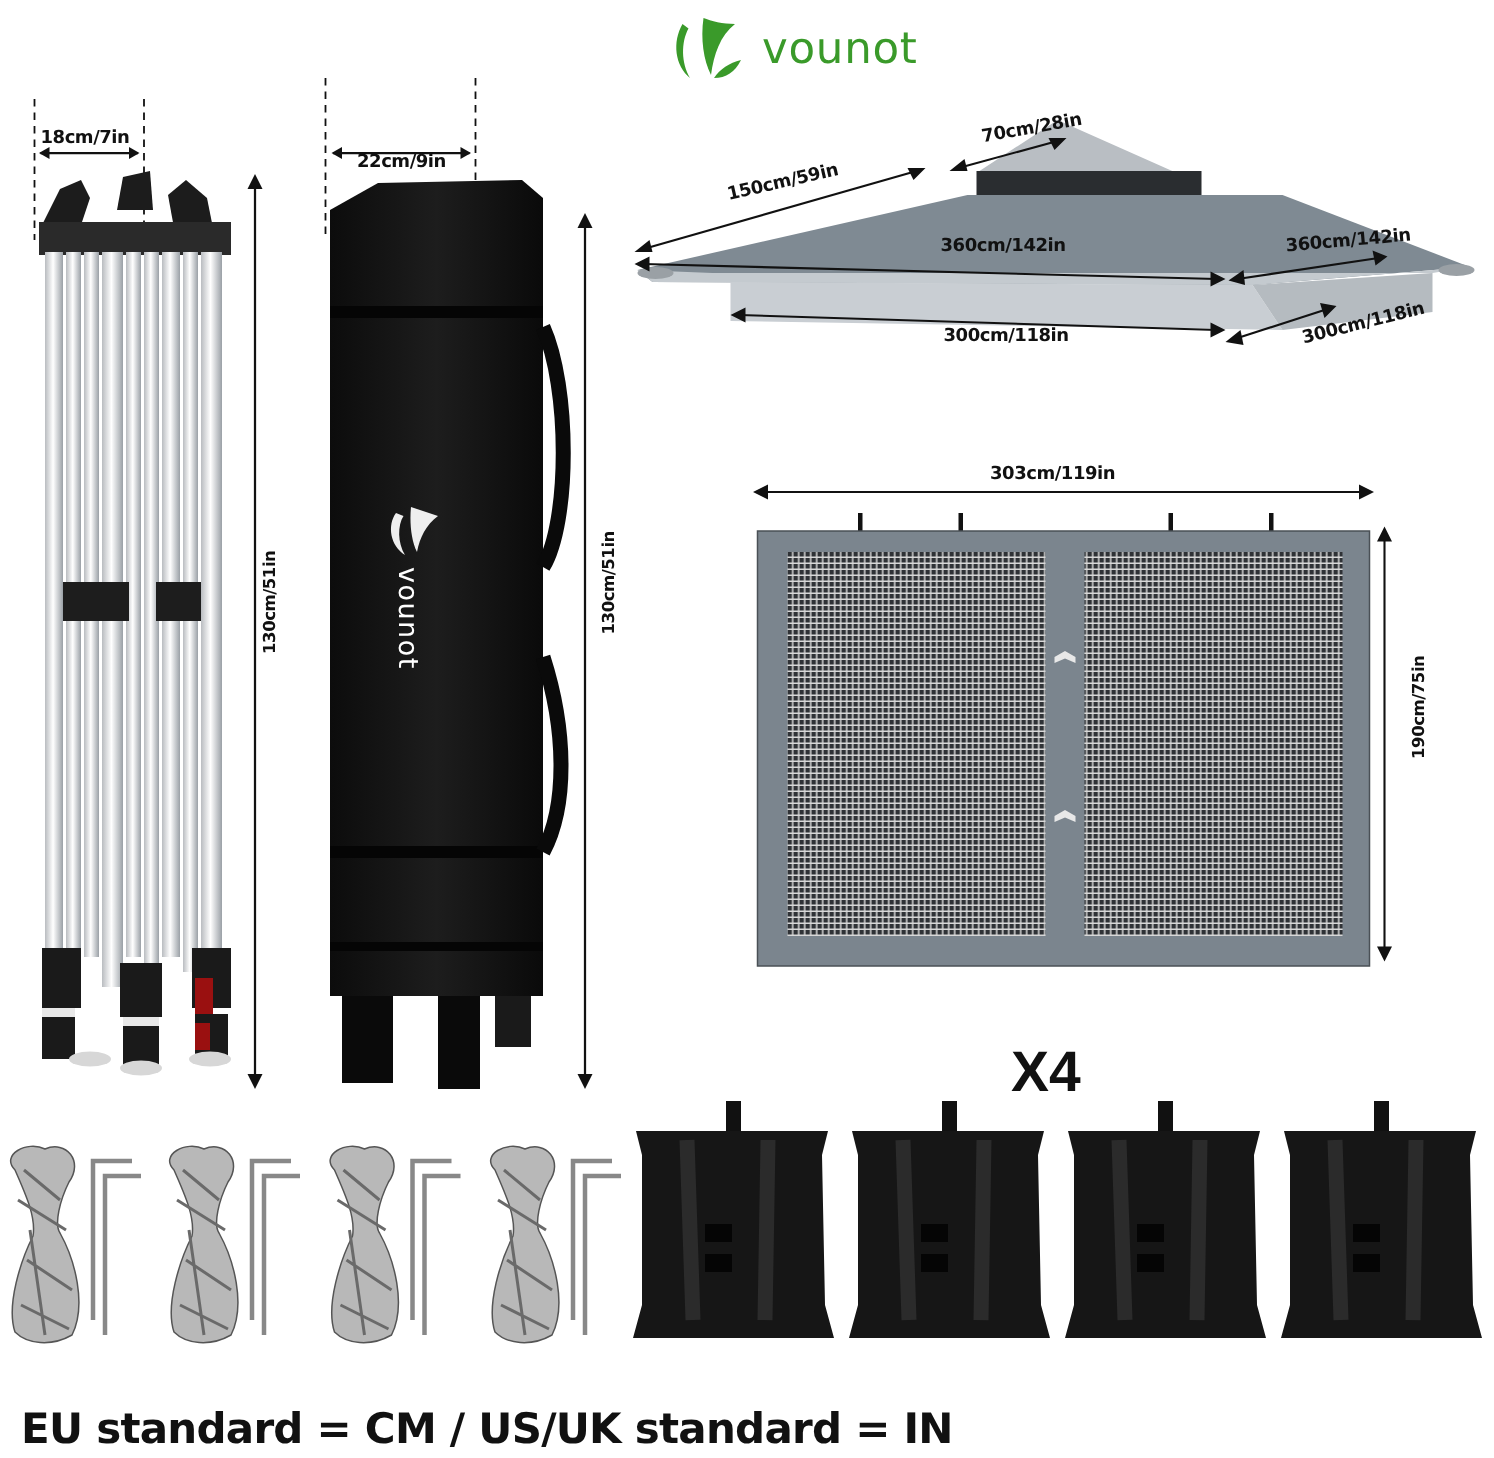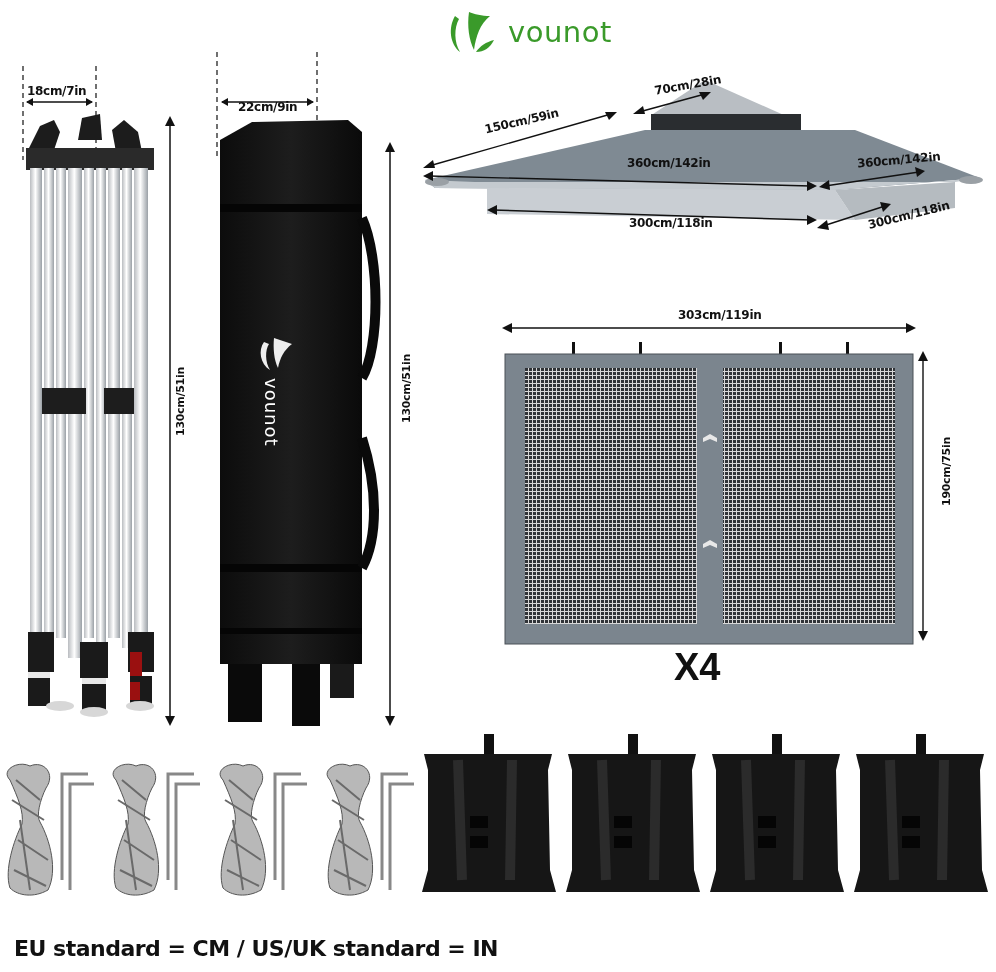"303cm/119in" div.lbl { left: 678px -> 660px }
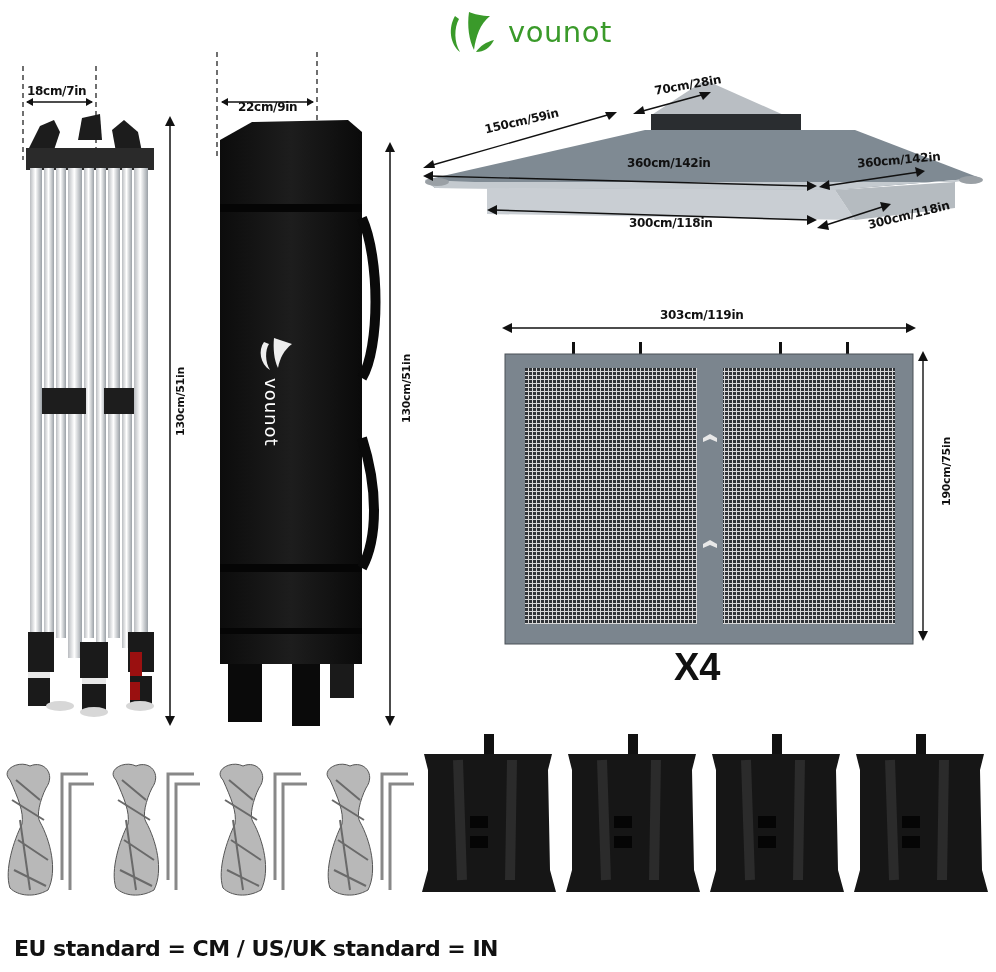"X4" .x4 { top: 646px -> 694px }
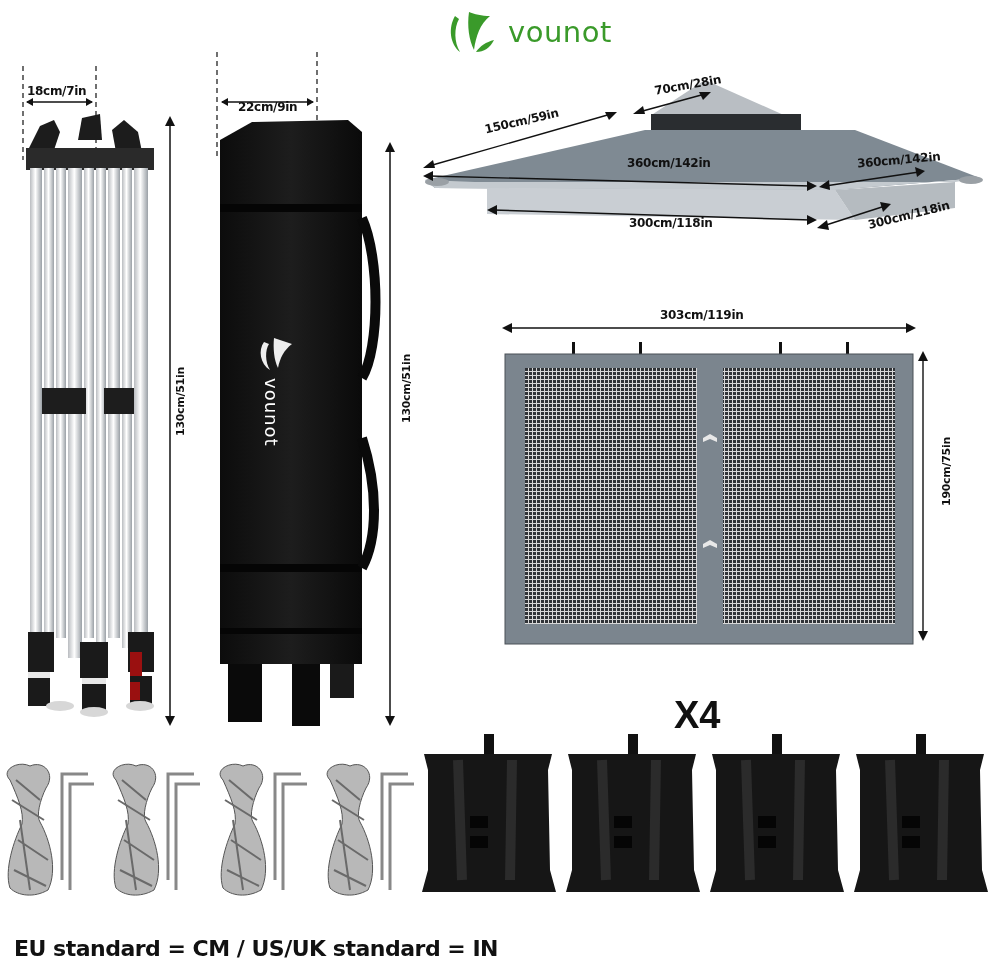"EU standard = CM /" .footer { font-size: 22px -> 28px }
